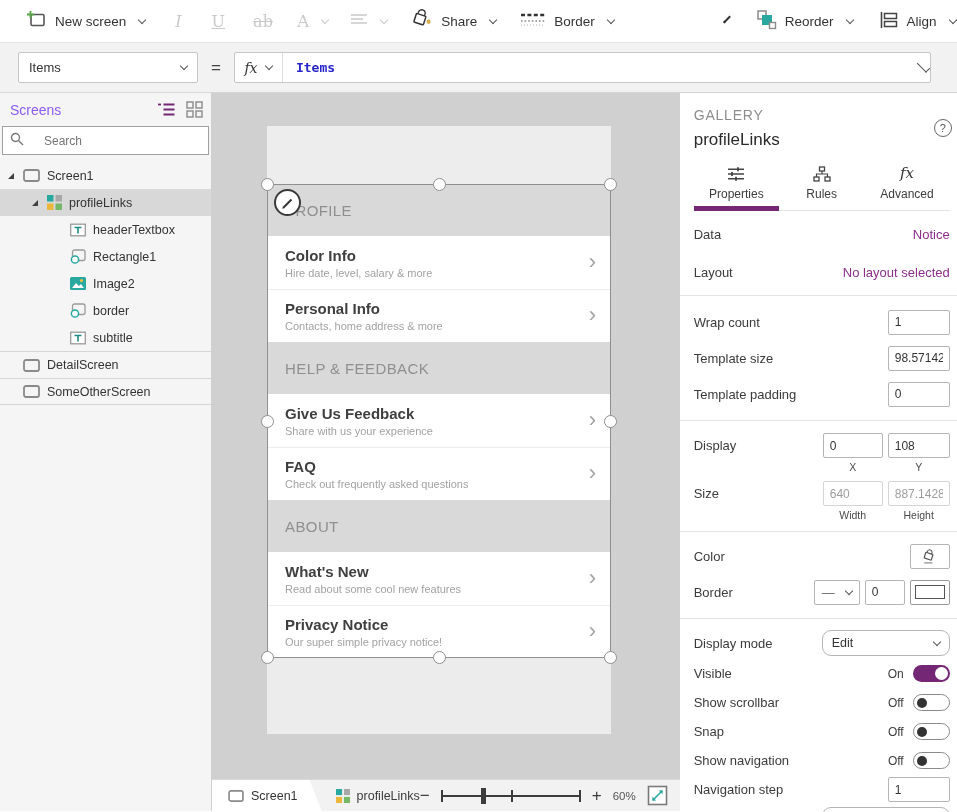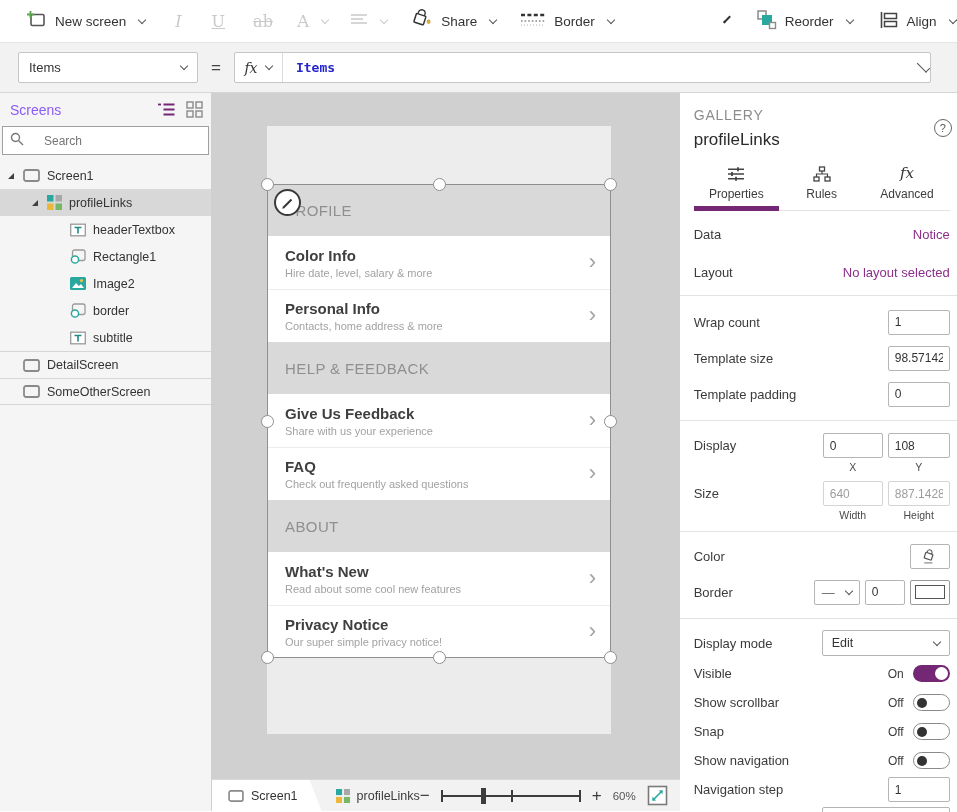"Edit" .pselect { border-radius: 2px -> 9px }
